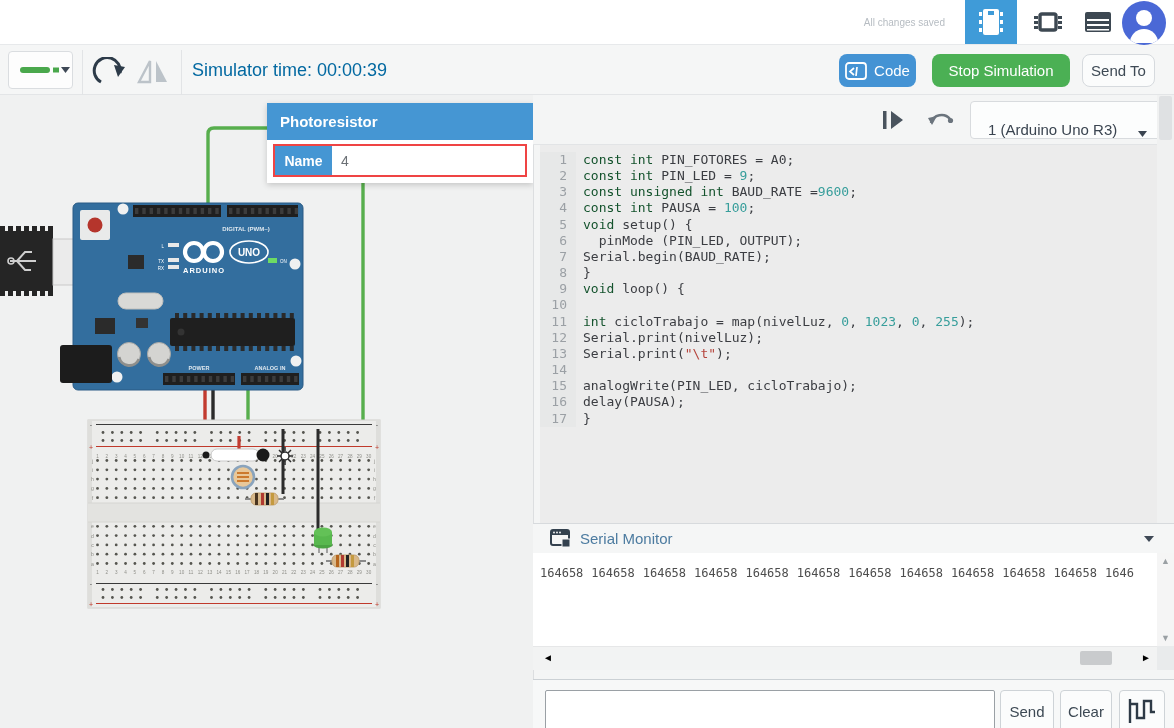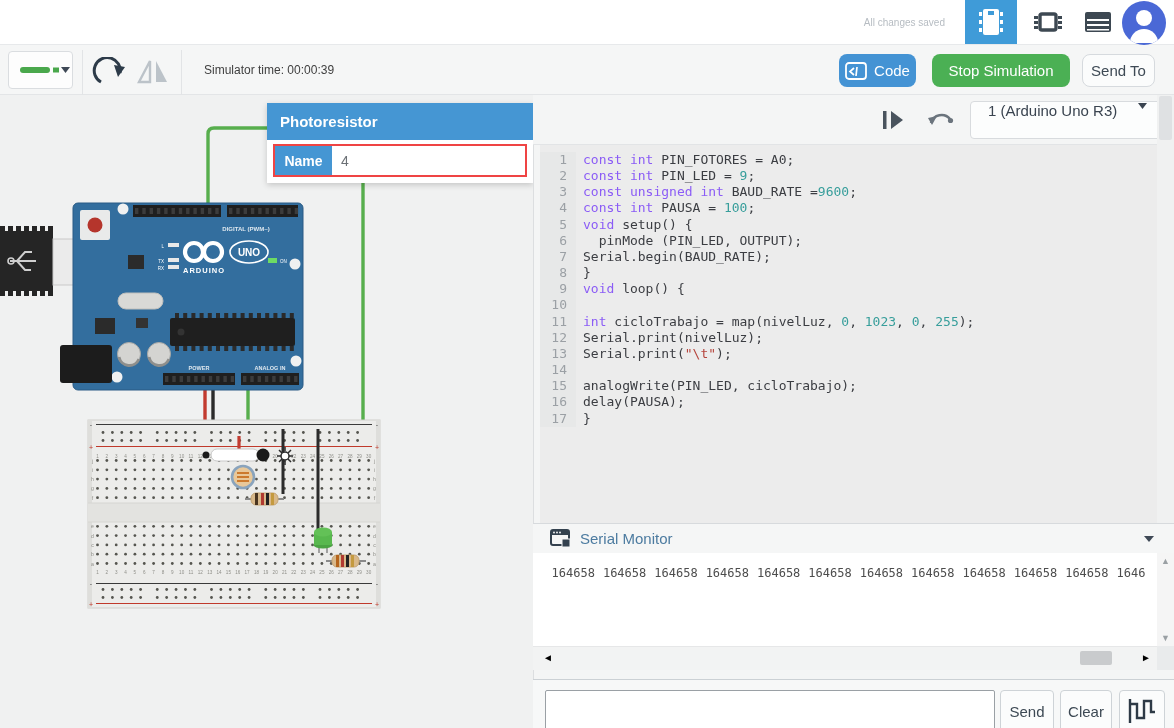"Simulator time: 00:00:39" #sim-time { color: #404040 -> #0369a1; font-size: 12px -> 18px; left: 204px -> 192px }
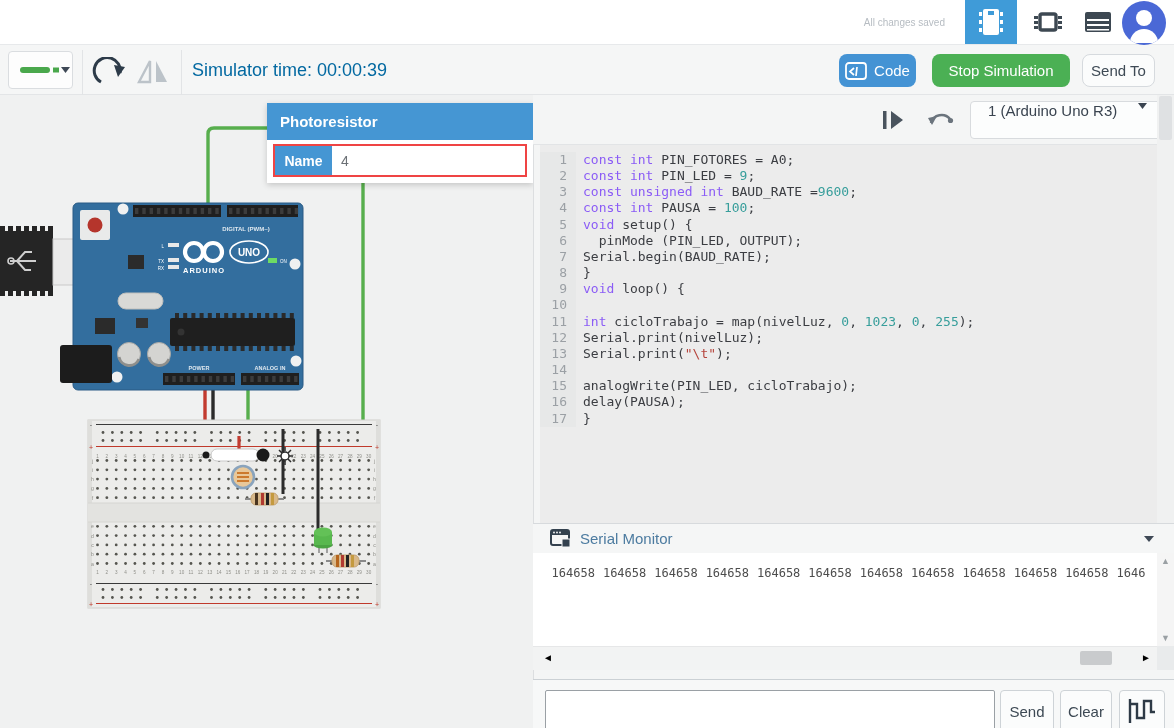"1 (Arduino Uno R3)" #board-dd { align-items: flex-start -> flex-end }
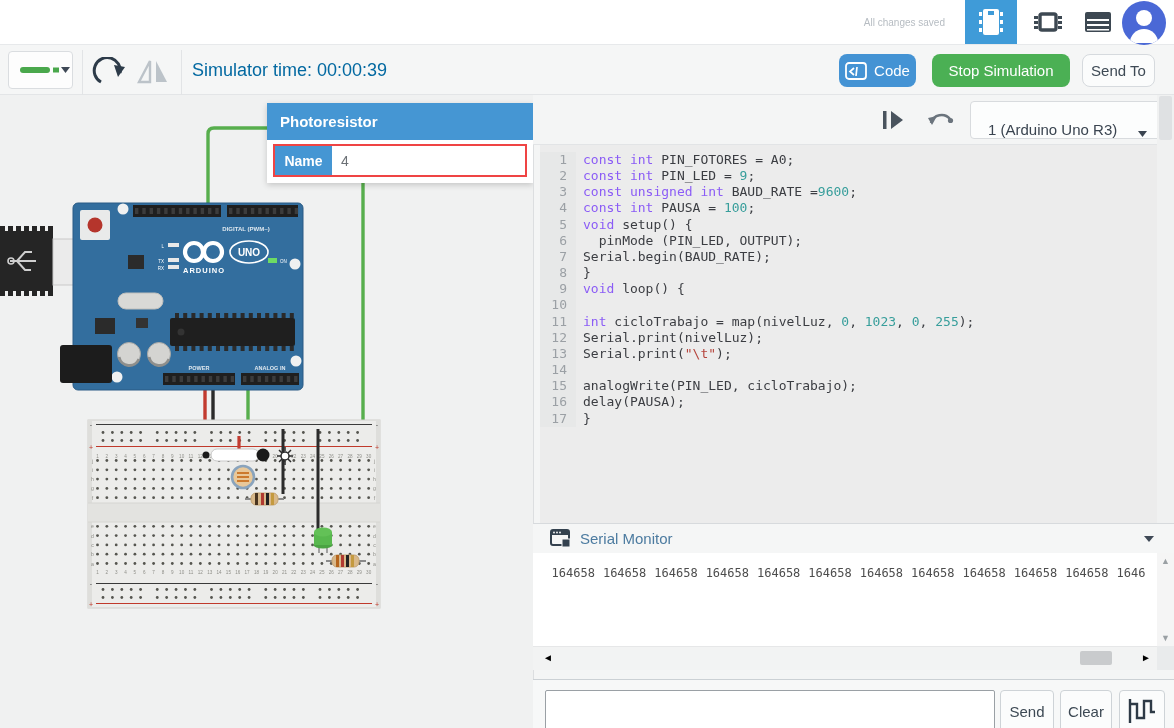"const int" .tk-k { color: #8b5cf6 -> #14532d }
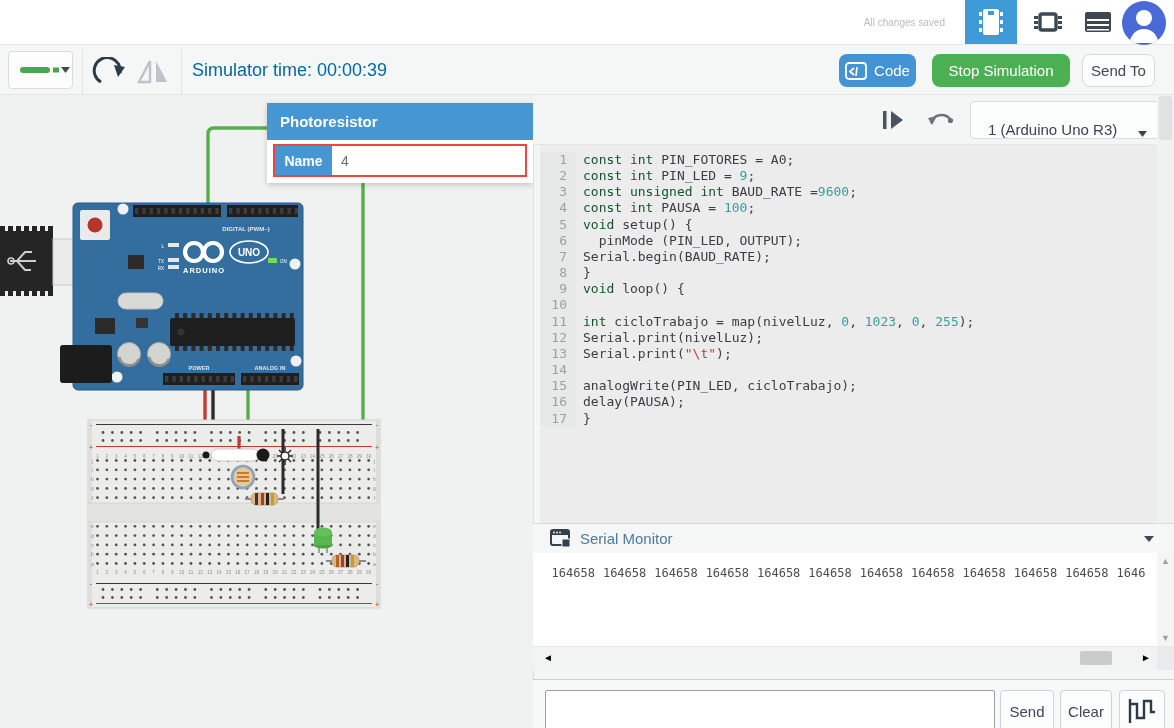"164658" #serial-output { justify-content: center -> none }
